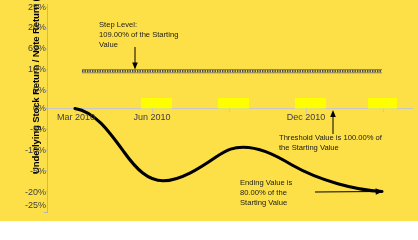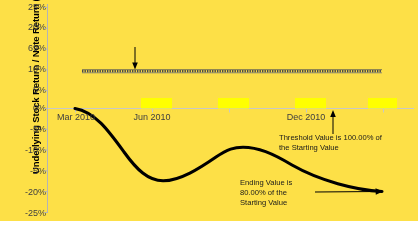"Step Level:" div.annot { html: none -> <div>Step Level: 109.00% of the Starting Value</div> }
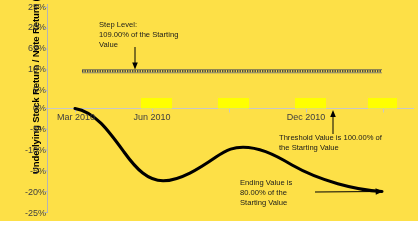"-25%" div.ytick { top: 209px -> 201px }
